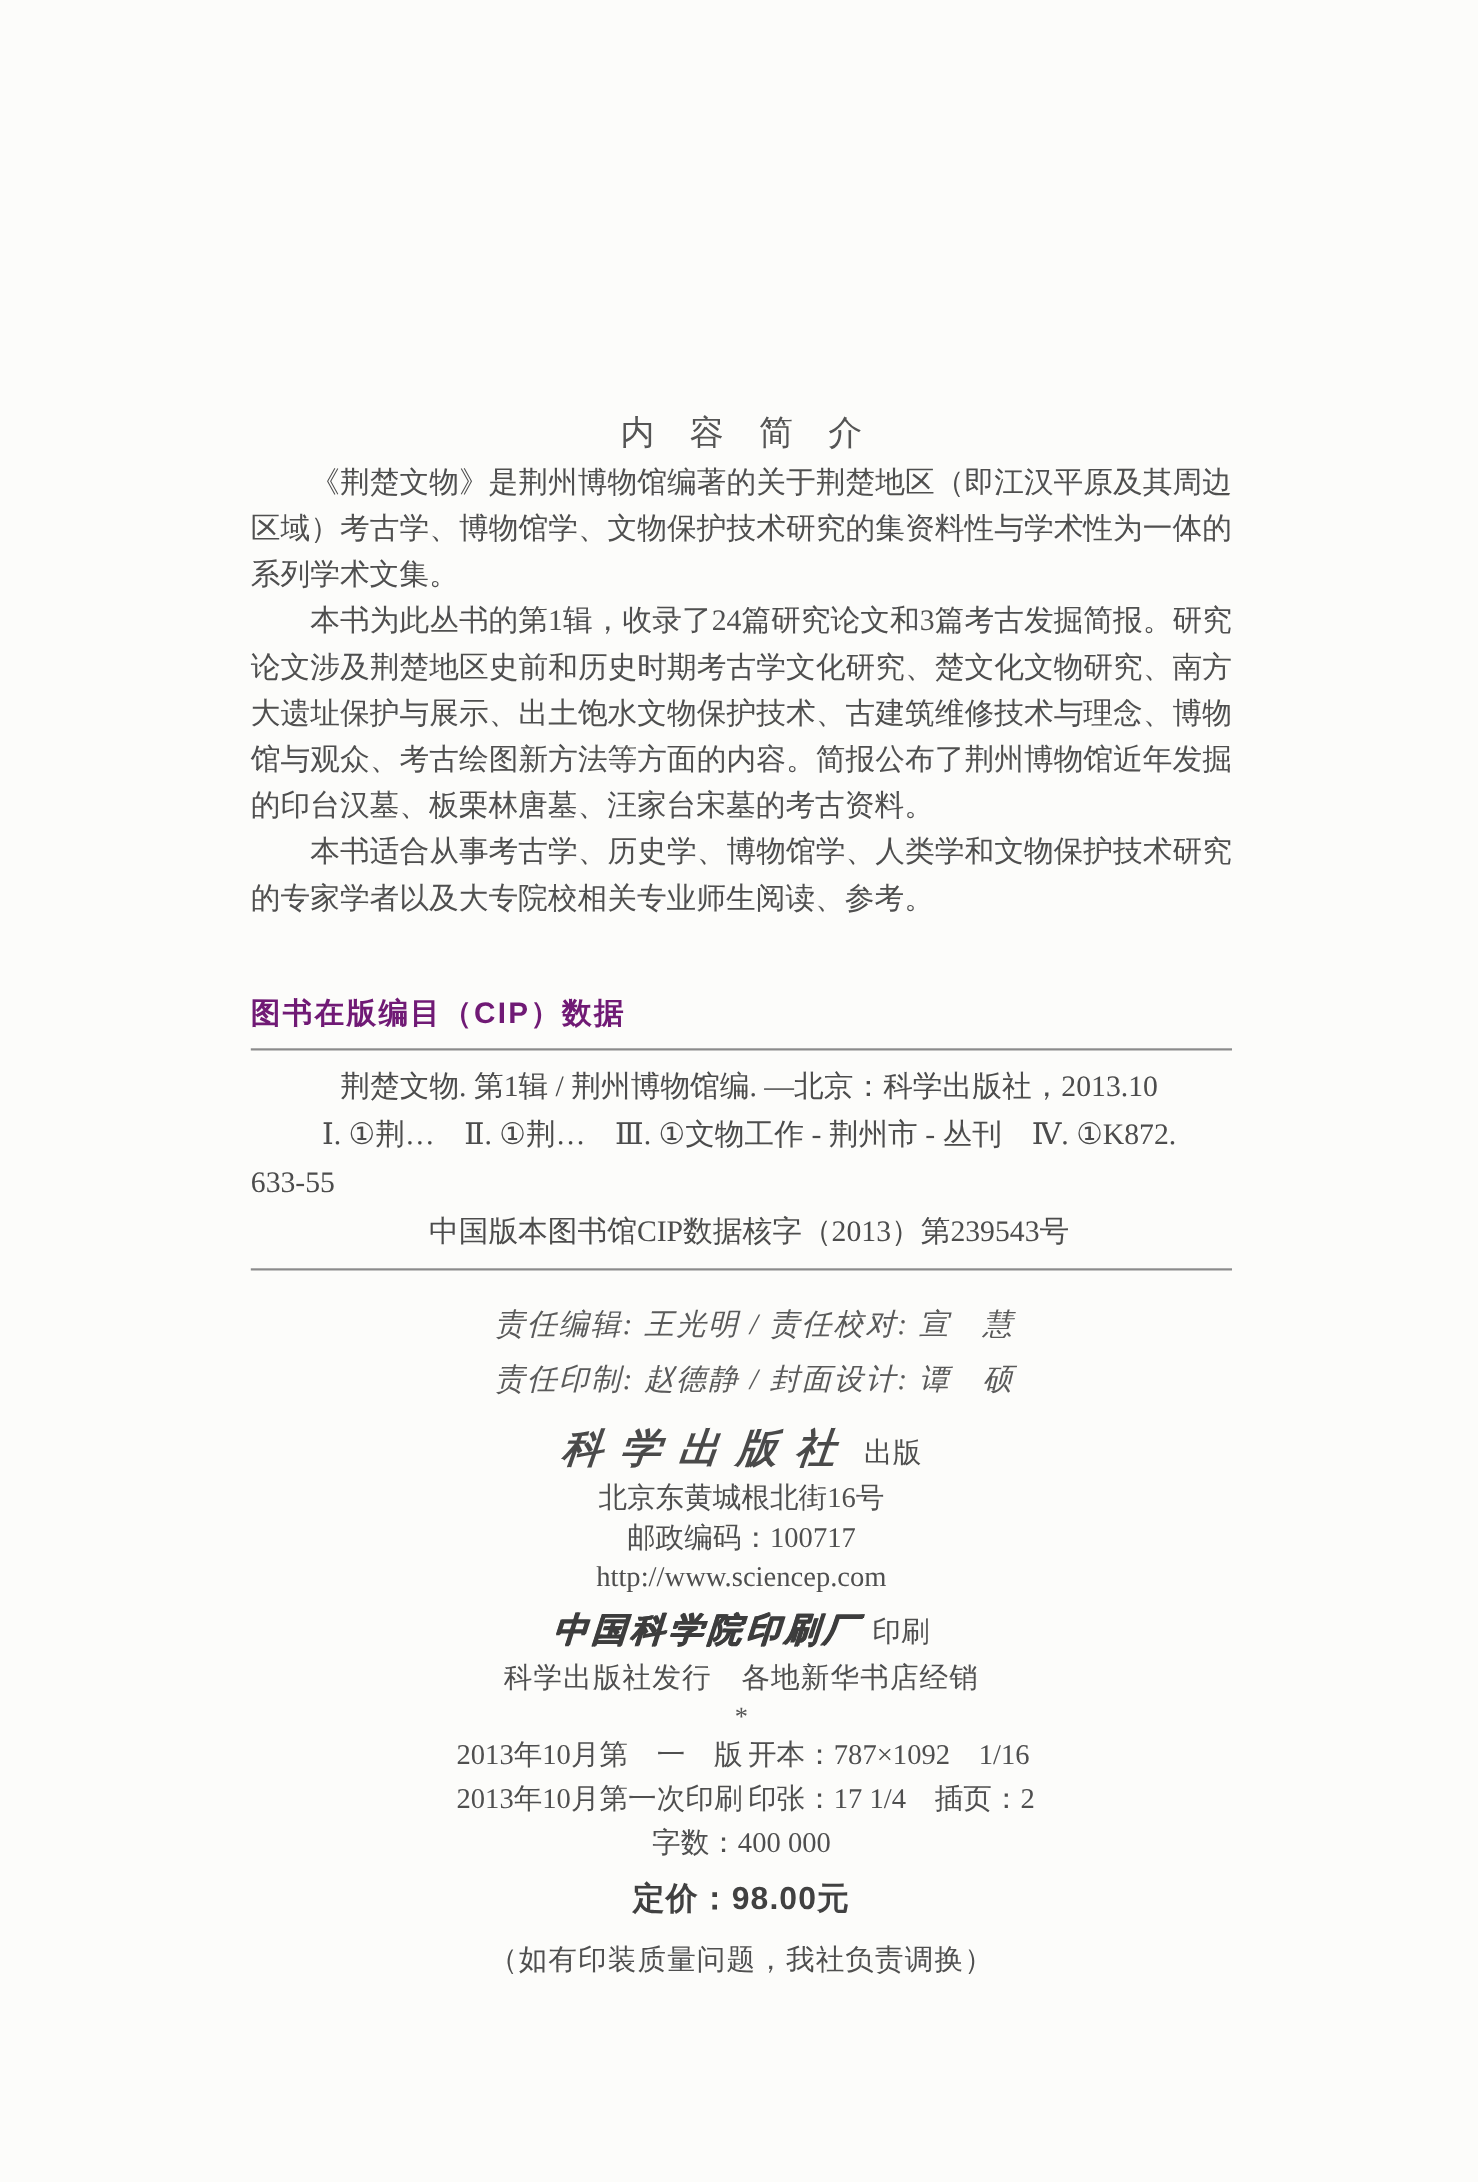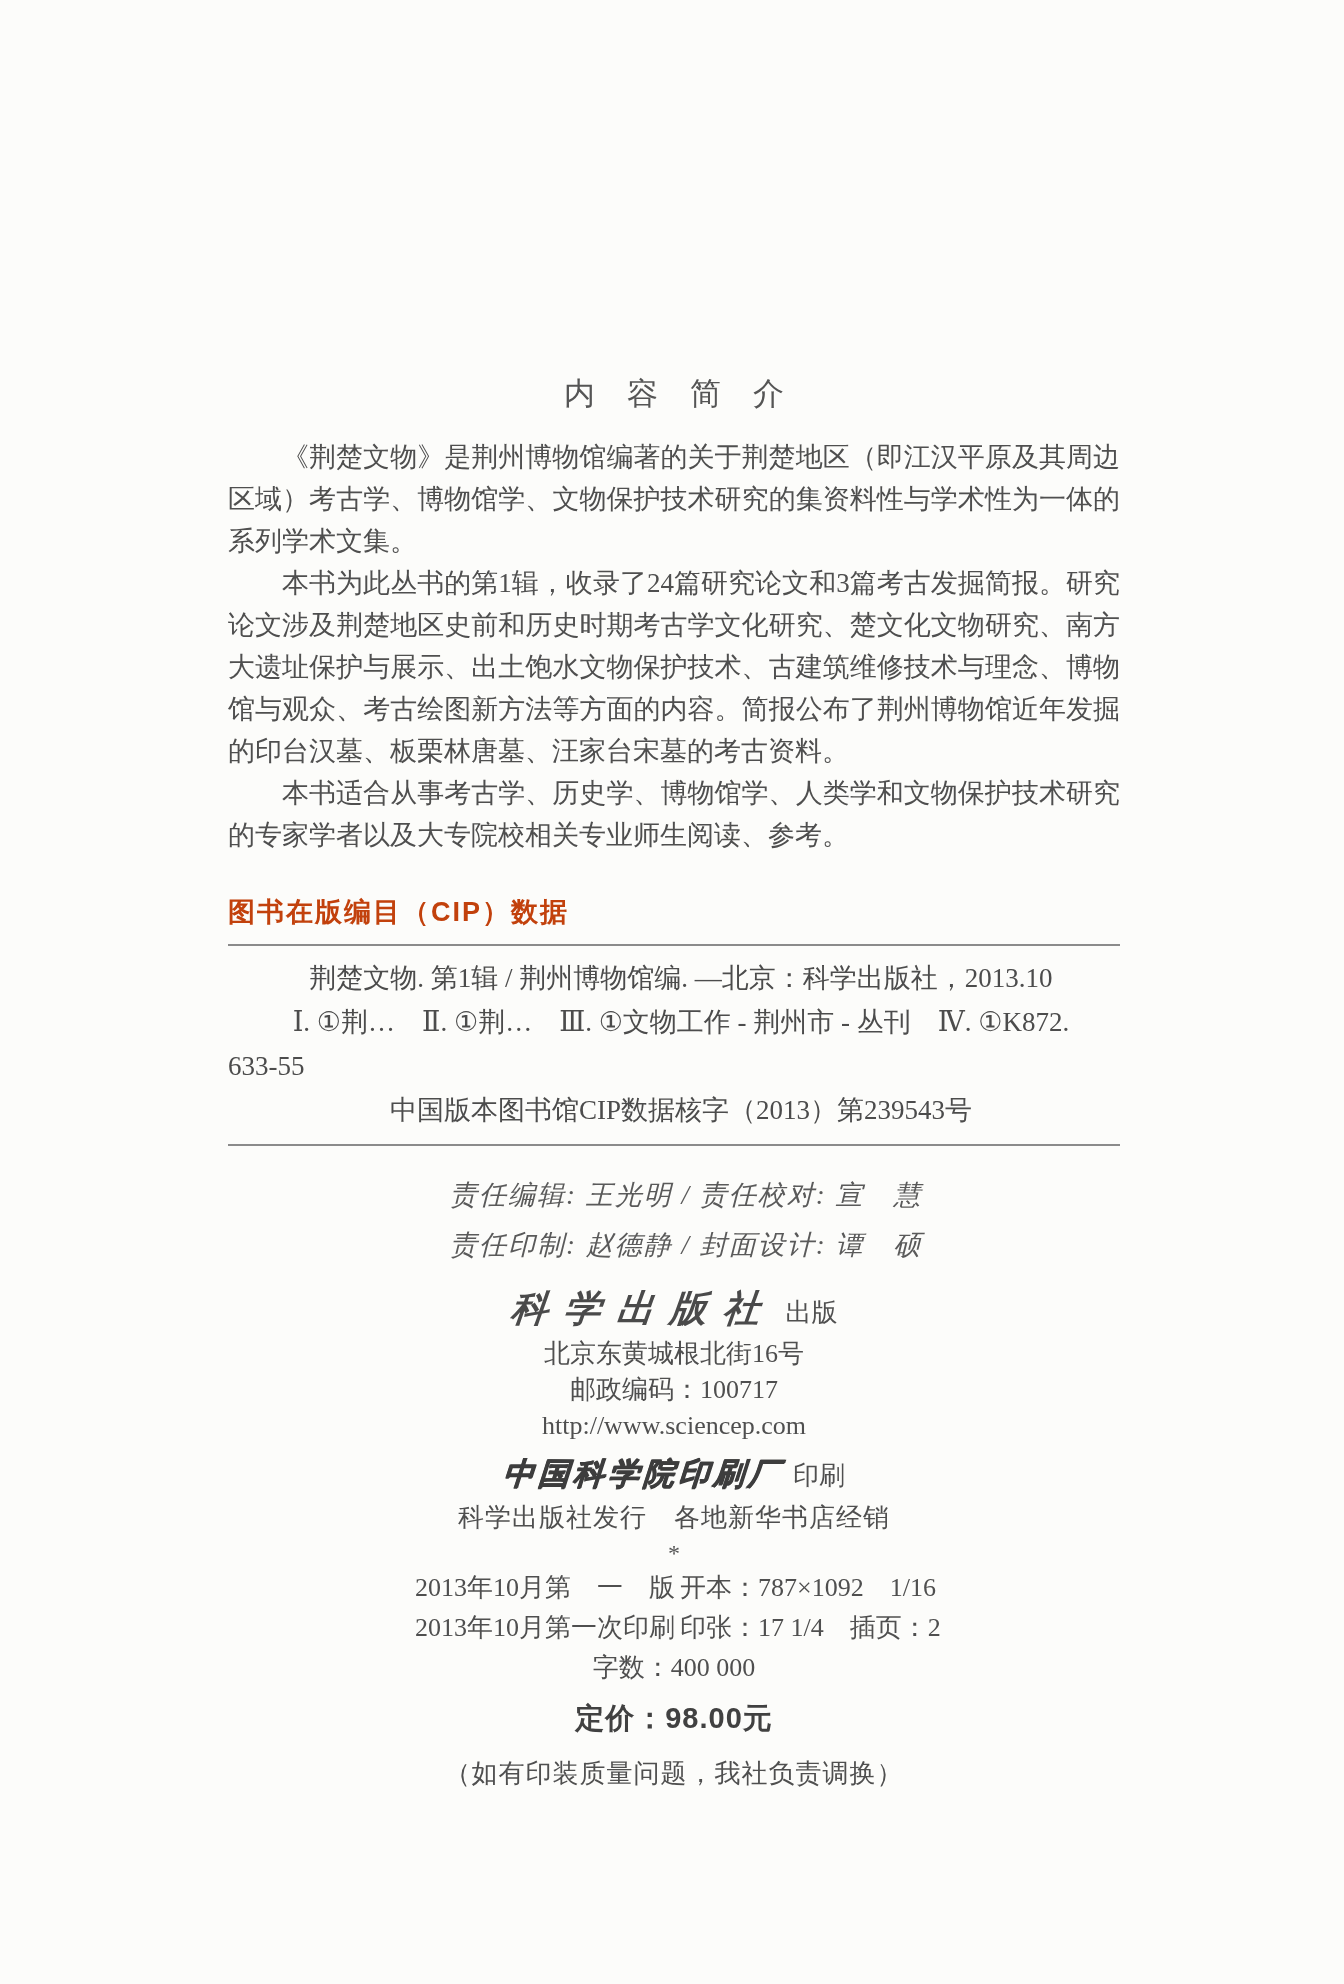"《荆楚文物》是荆州博物馆编著的关于荆楚地区（即江汉平原及其周边区域）考古学、博物" .intro { margin-top: 22px -> 3px }
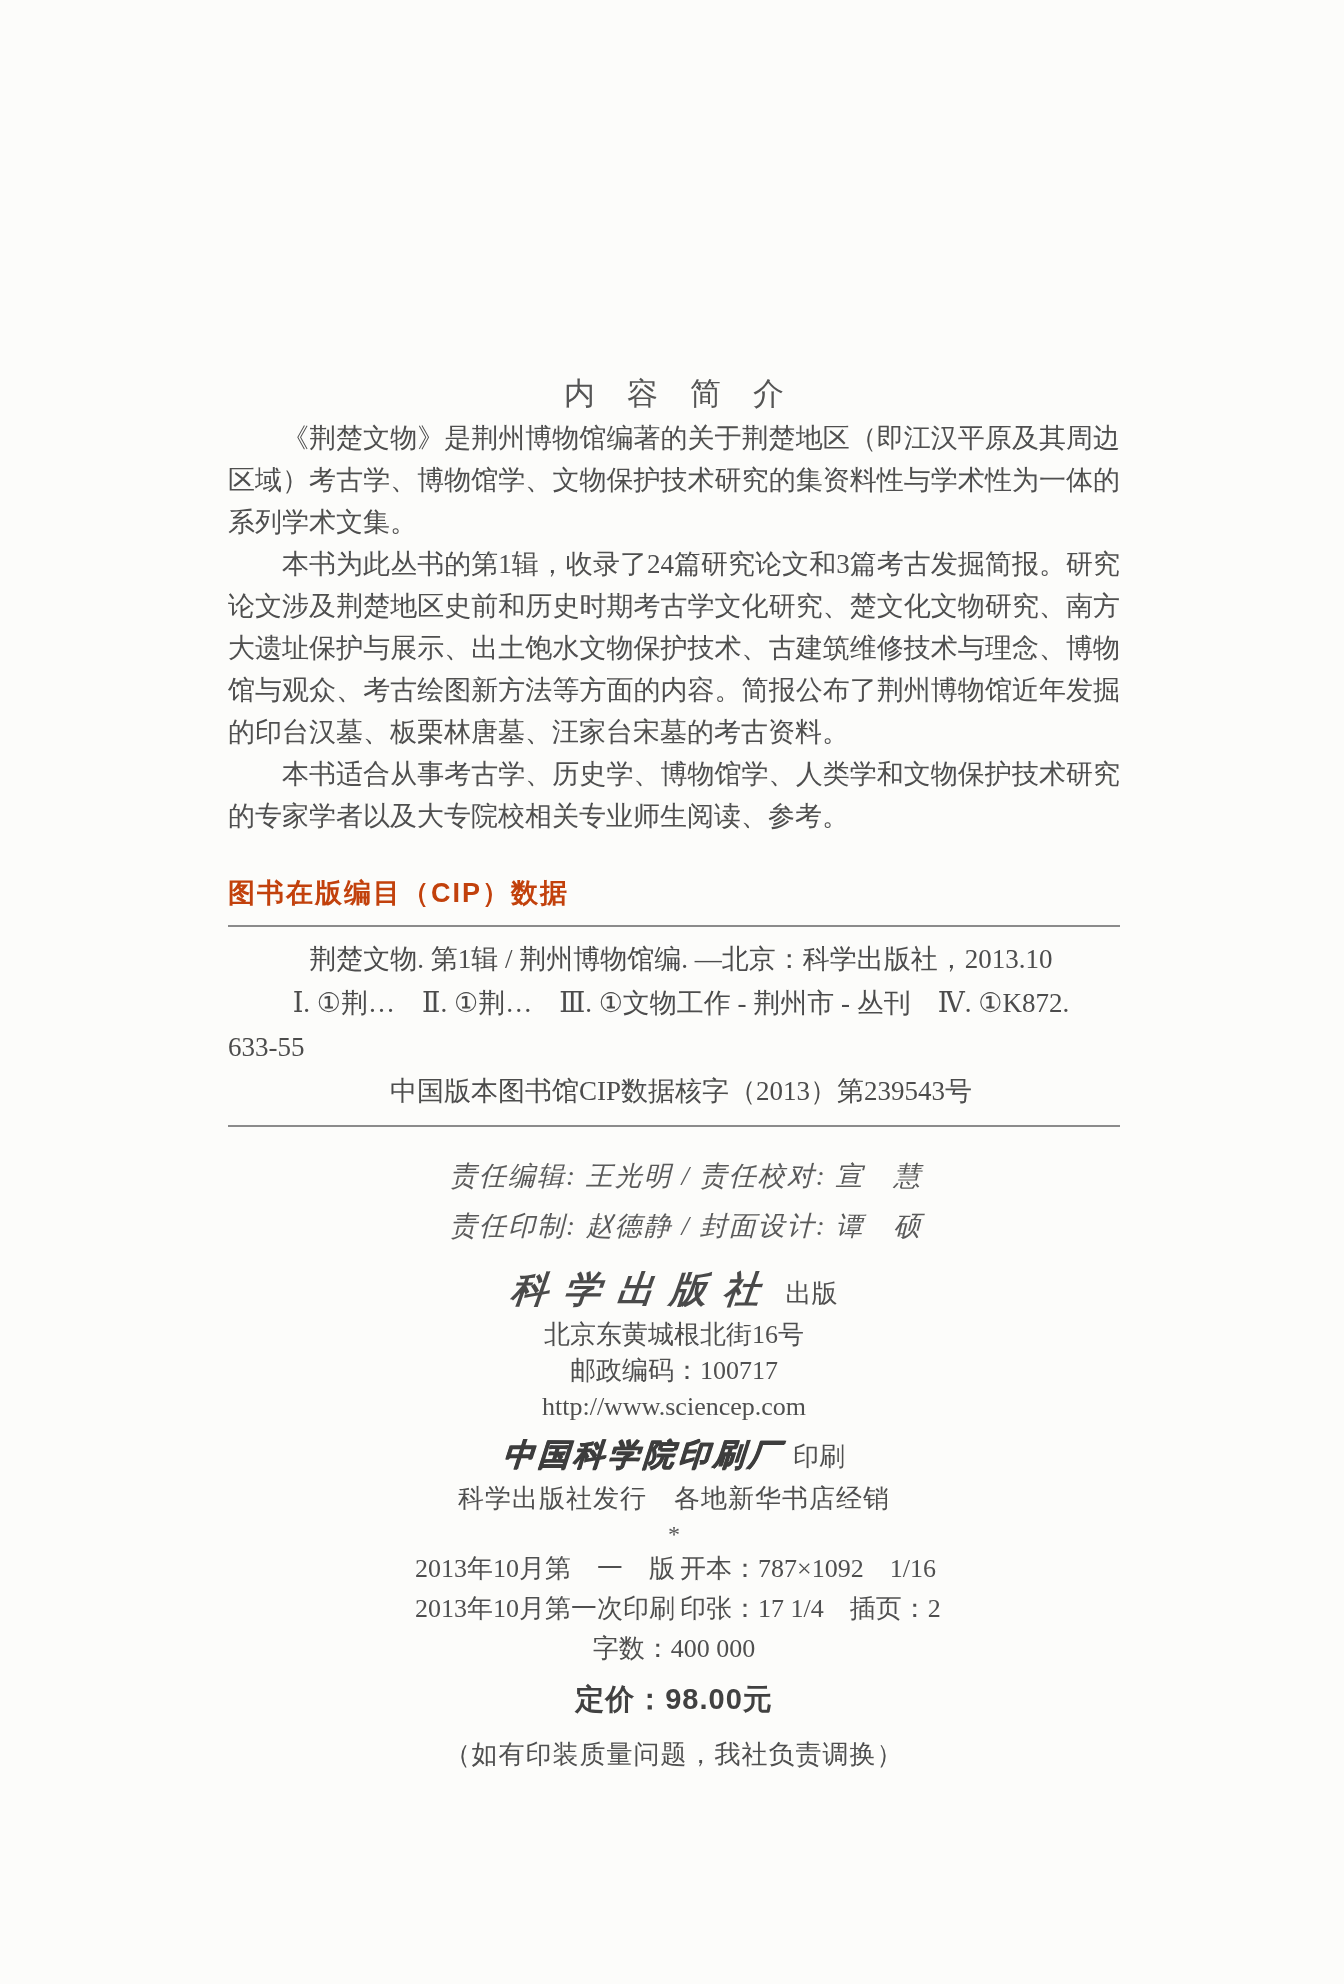"图书在版编目（CIP）数据" .cip-heading { color: #c2410c -> #701a75; margin-top: 38px -> 66px }
